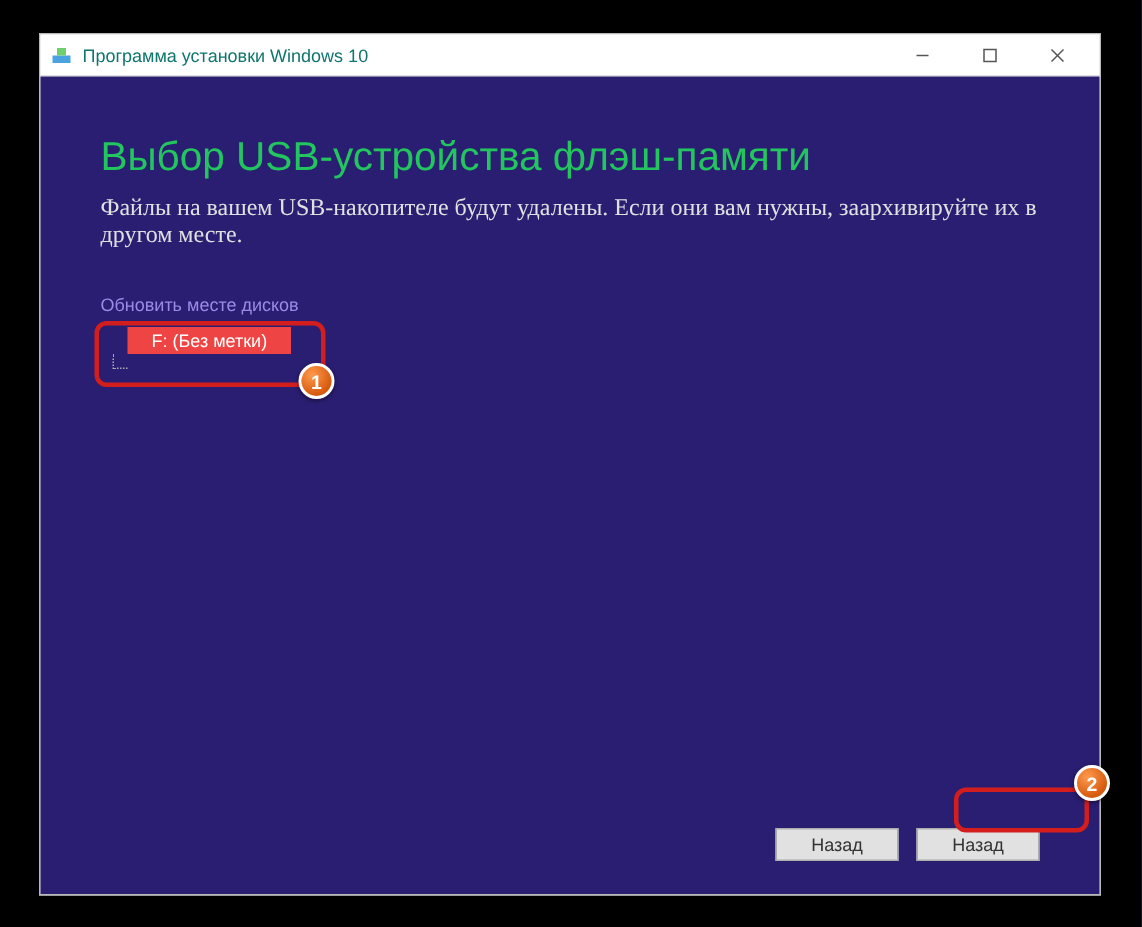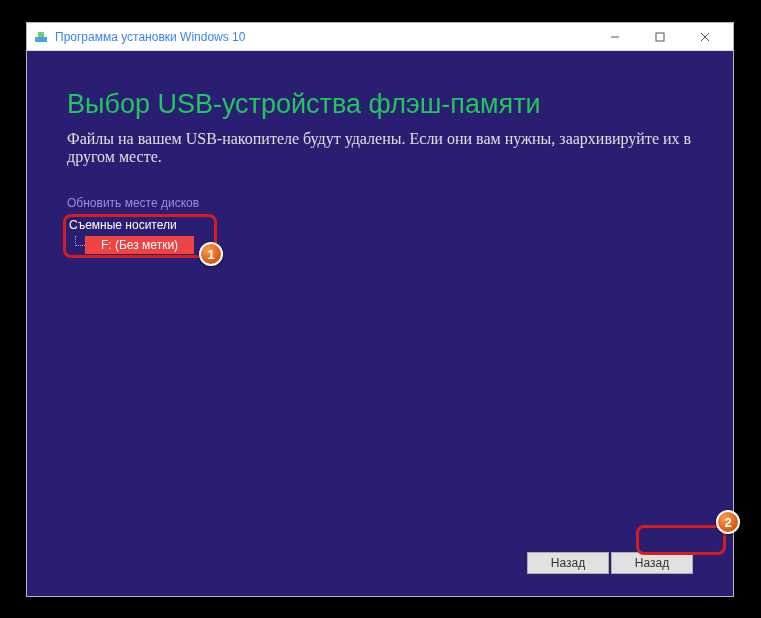"Программа установки Windows 10" .titlebar { color: #3b82f6 -> #0f766e }
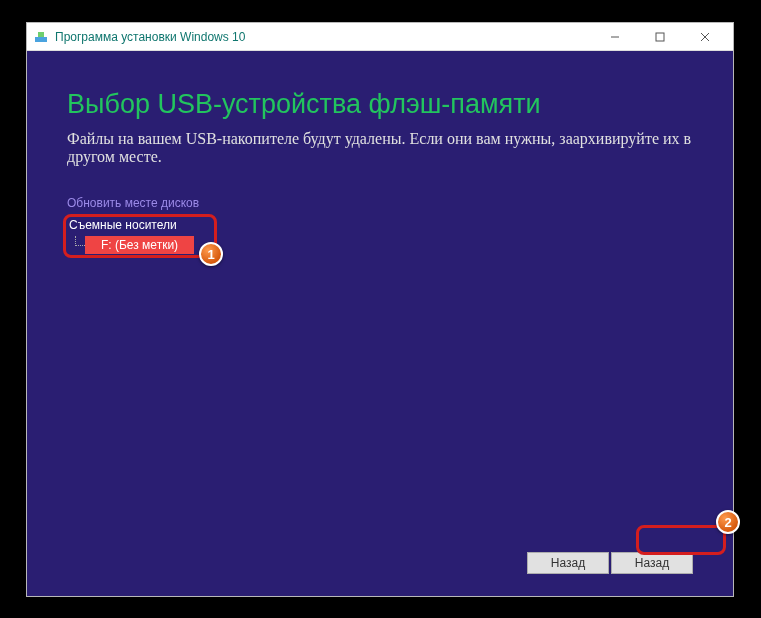"Съемные носители" div.drive-title { html: <div>Съемные носители</div> -> none }
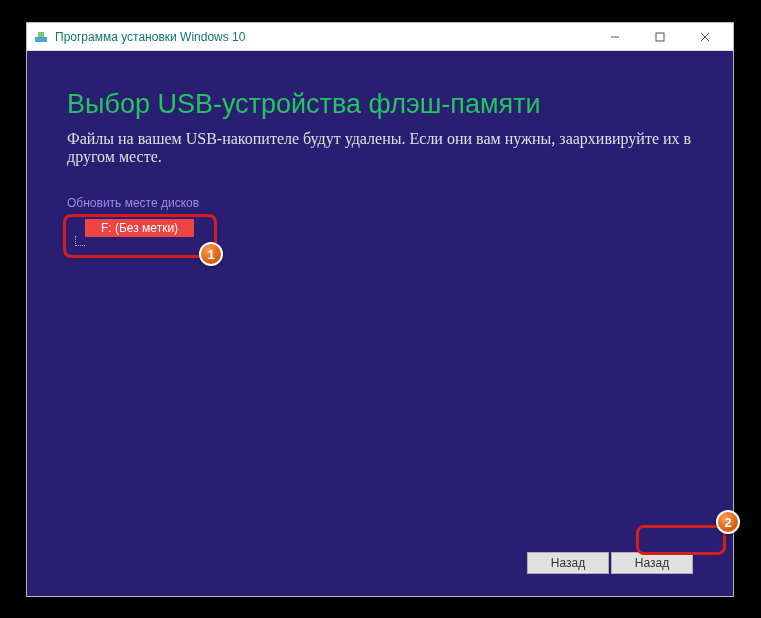"Назад" .footer { gap: 2px -> 12px }
